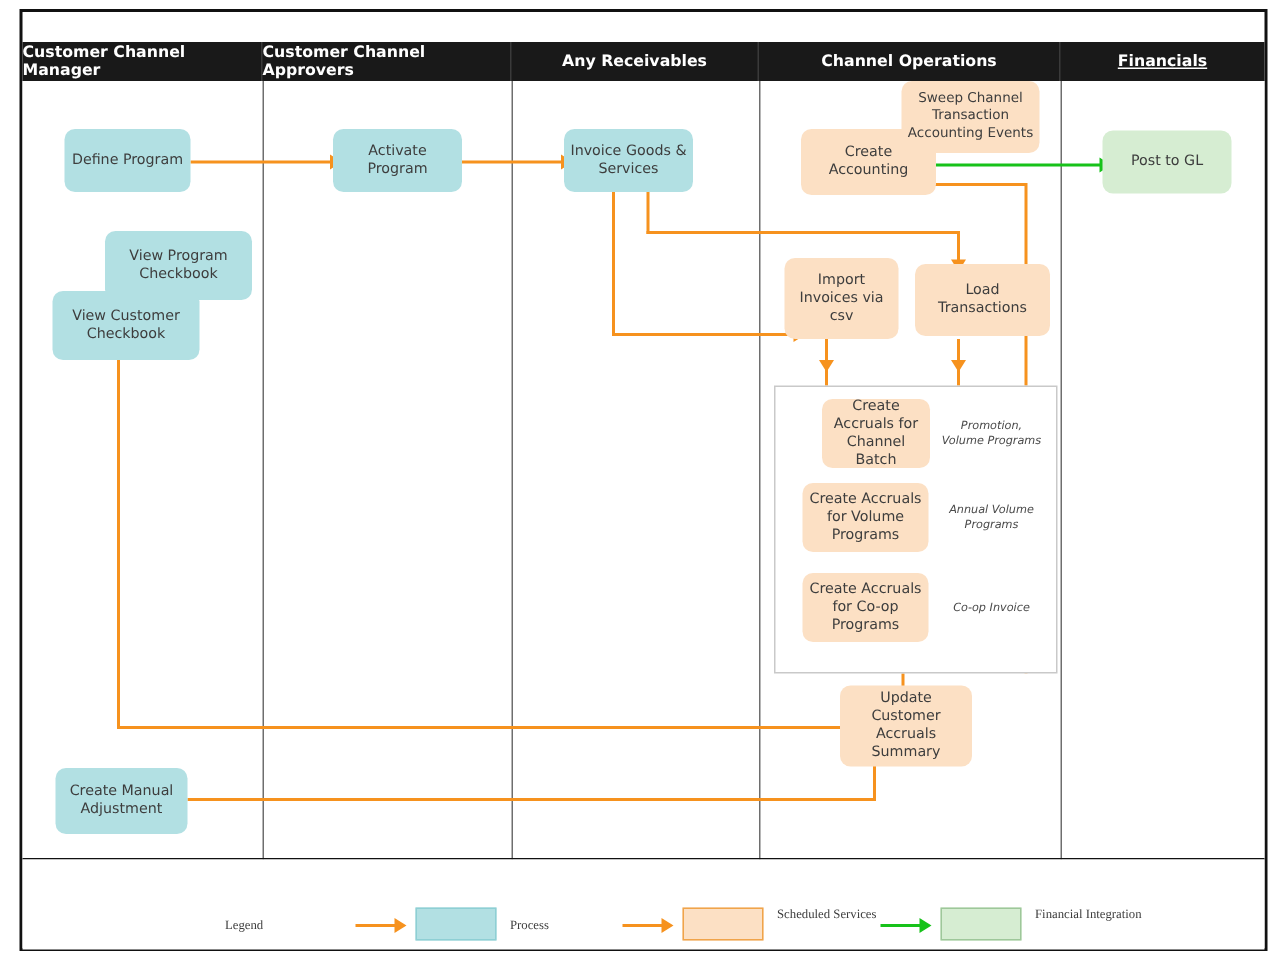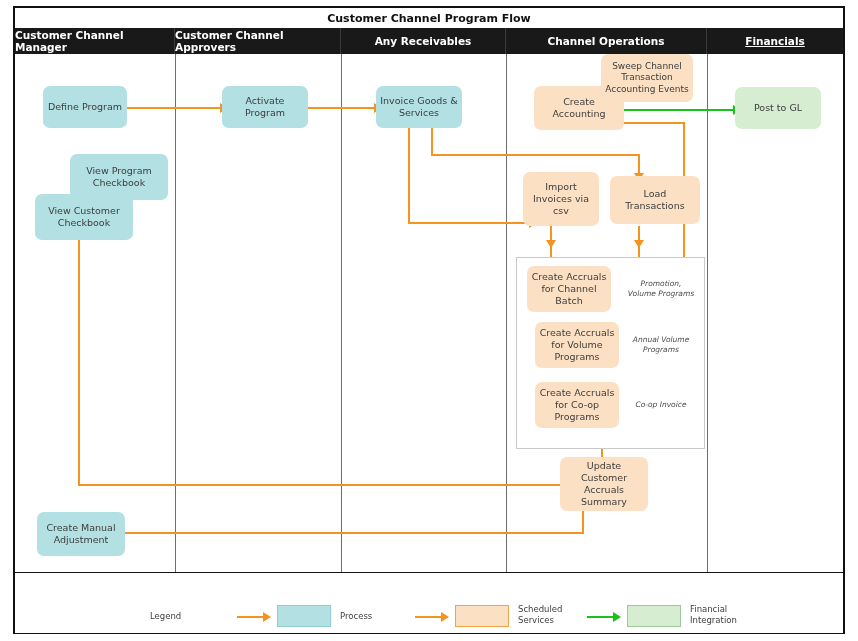"Customer Channel Program Flow" div.title-bar { html: <div>Customer Channel Program Flow</div> -> none }
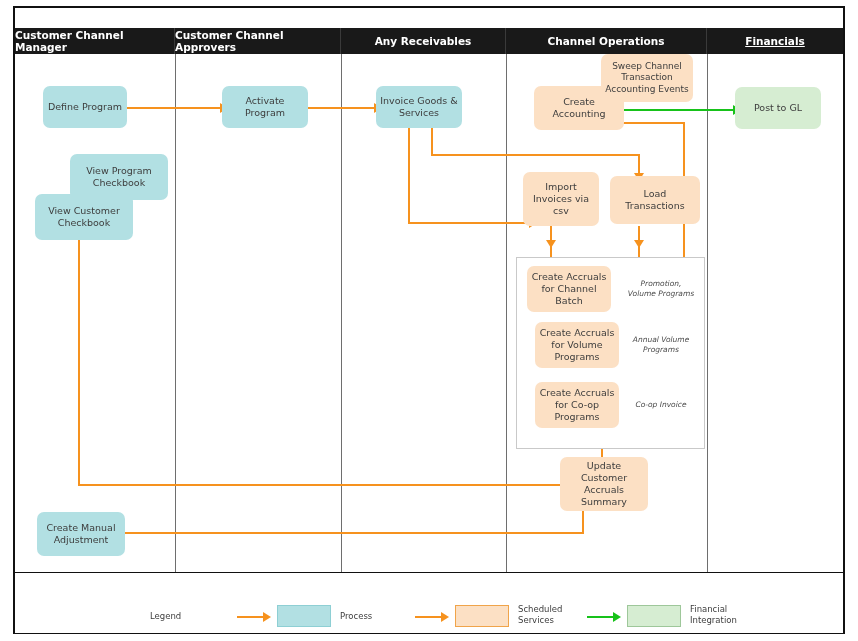"Create Accruals for Channel Batch" div.node { left: 512px -> 533px; width: 84px -> 72px }
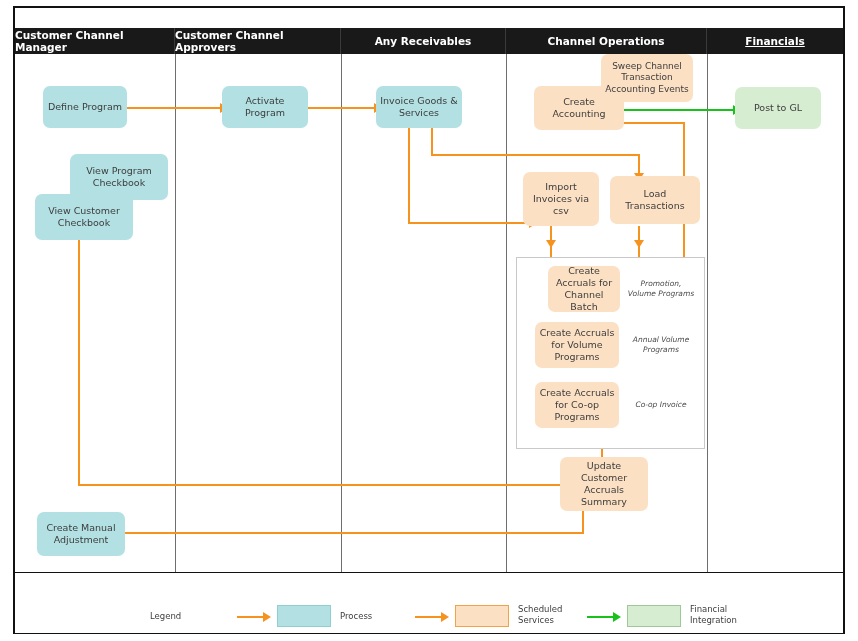"Legend" .legend-area { font-family: none -> Liberation Serif, serif }
